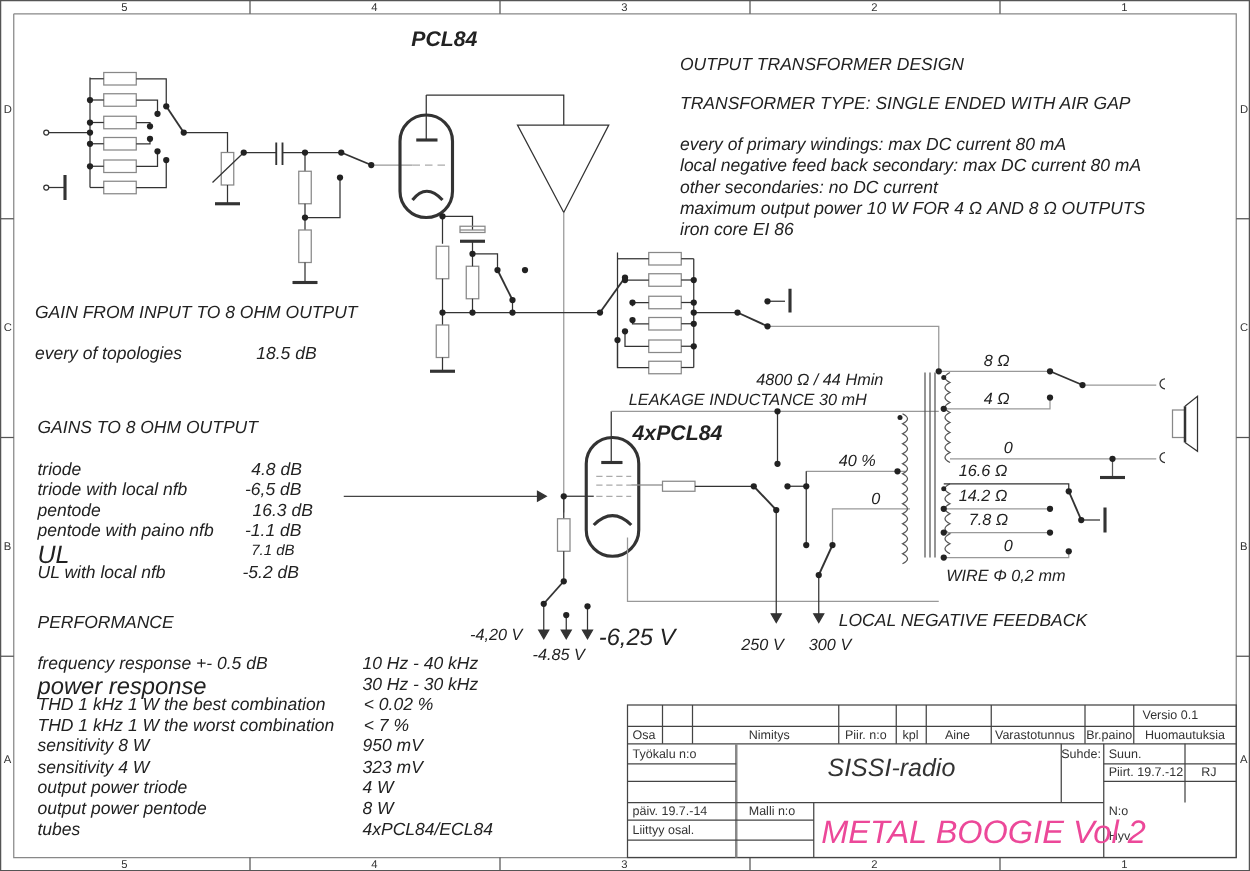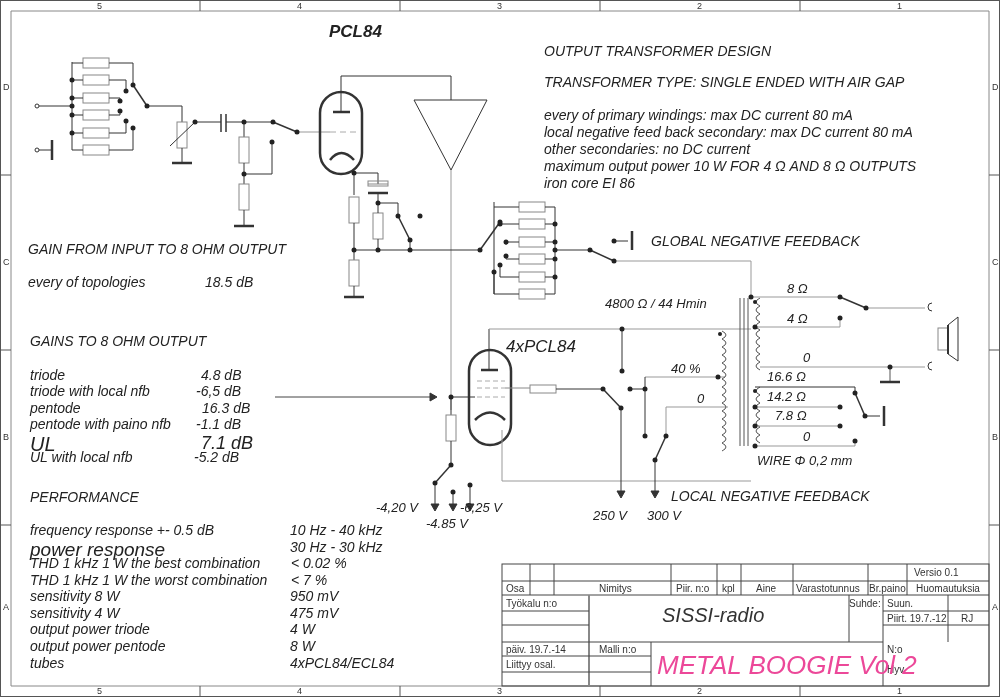"GLOBAL NEGATIVE FEEDBACK" span.txt { html: <span>GLOBAL NEGATIVE FEEDBACK</span> -> none }
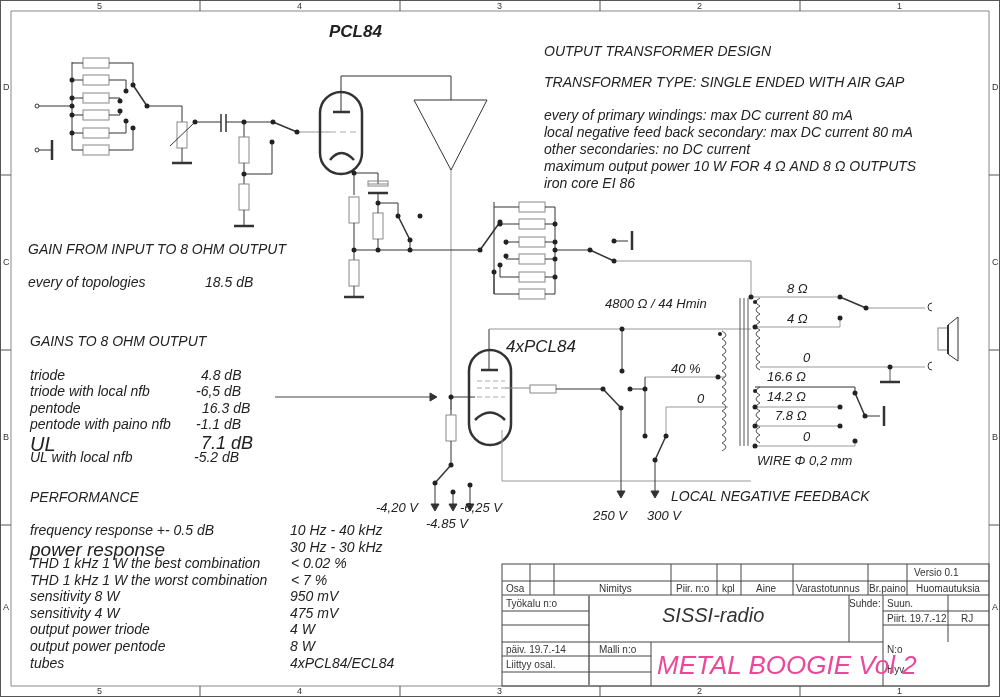"LEAKAGE INDUCTANCE 30 mH" span.txt { html: none -> <span>LEAKAGE INDUCTANCE 30 mH</span> }
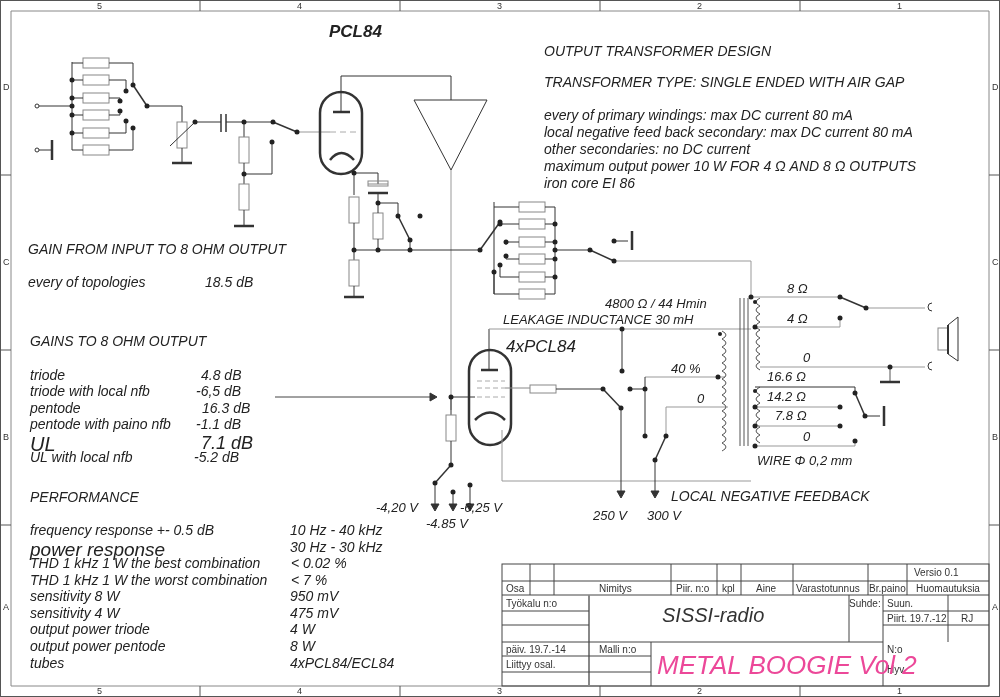"4xPCL84" span.txt { font-weight: normal -> bold }
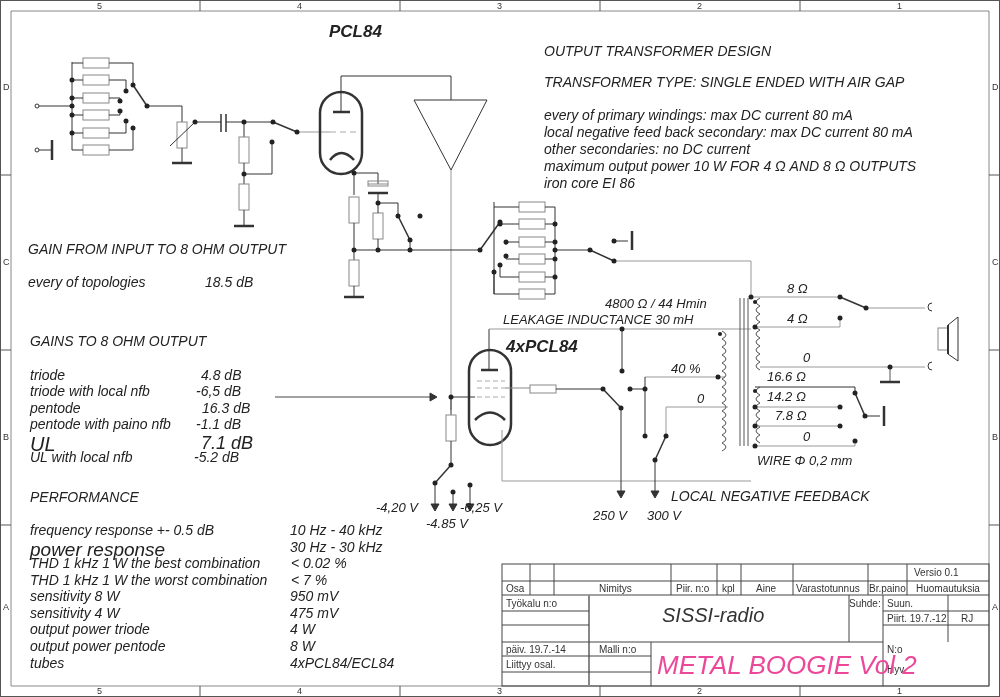"7.1 dB" span.txt { font-size: 18px -> 12px }
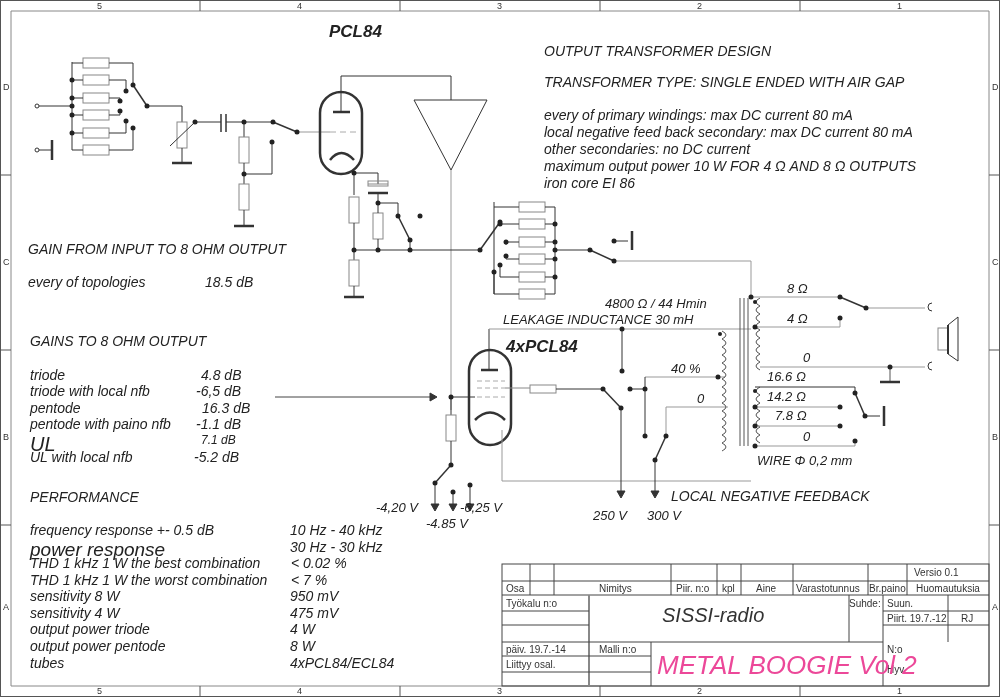"-6,25 V" span.txt { font-size: 13px -> 19px; left: 460px -> 479px }
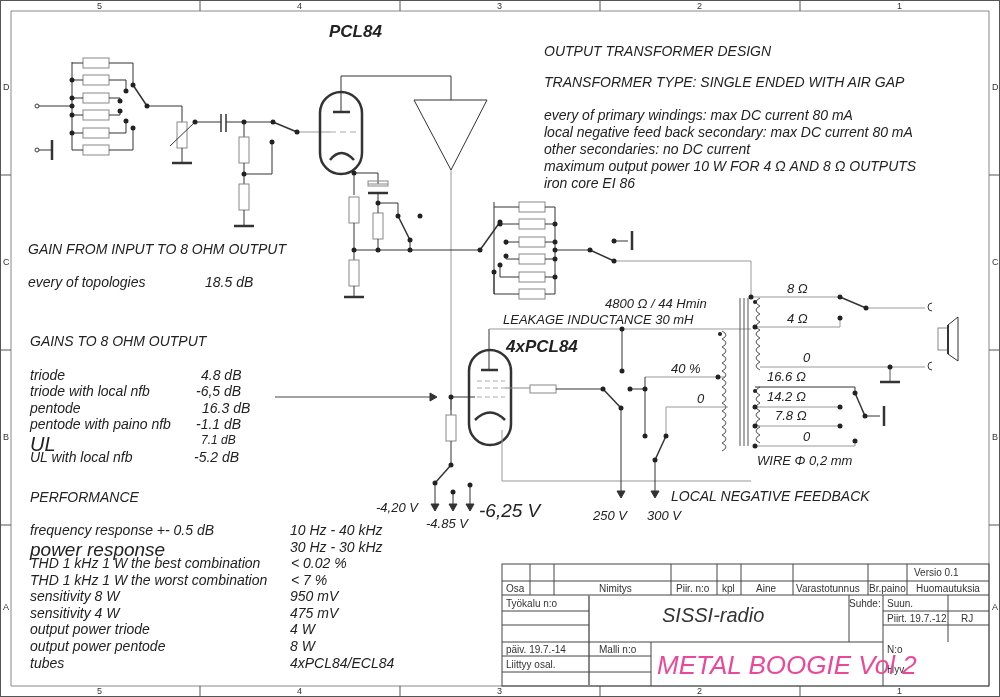"475 mV" span.txt { text: 475 -> 323 }
